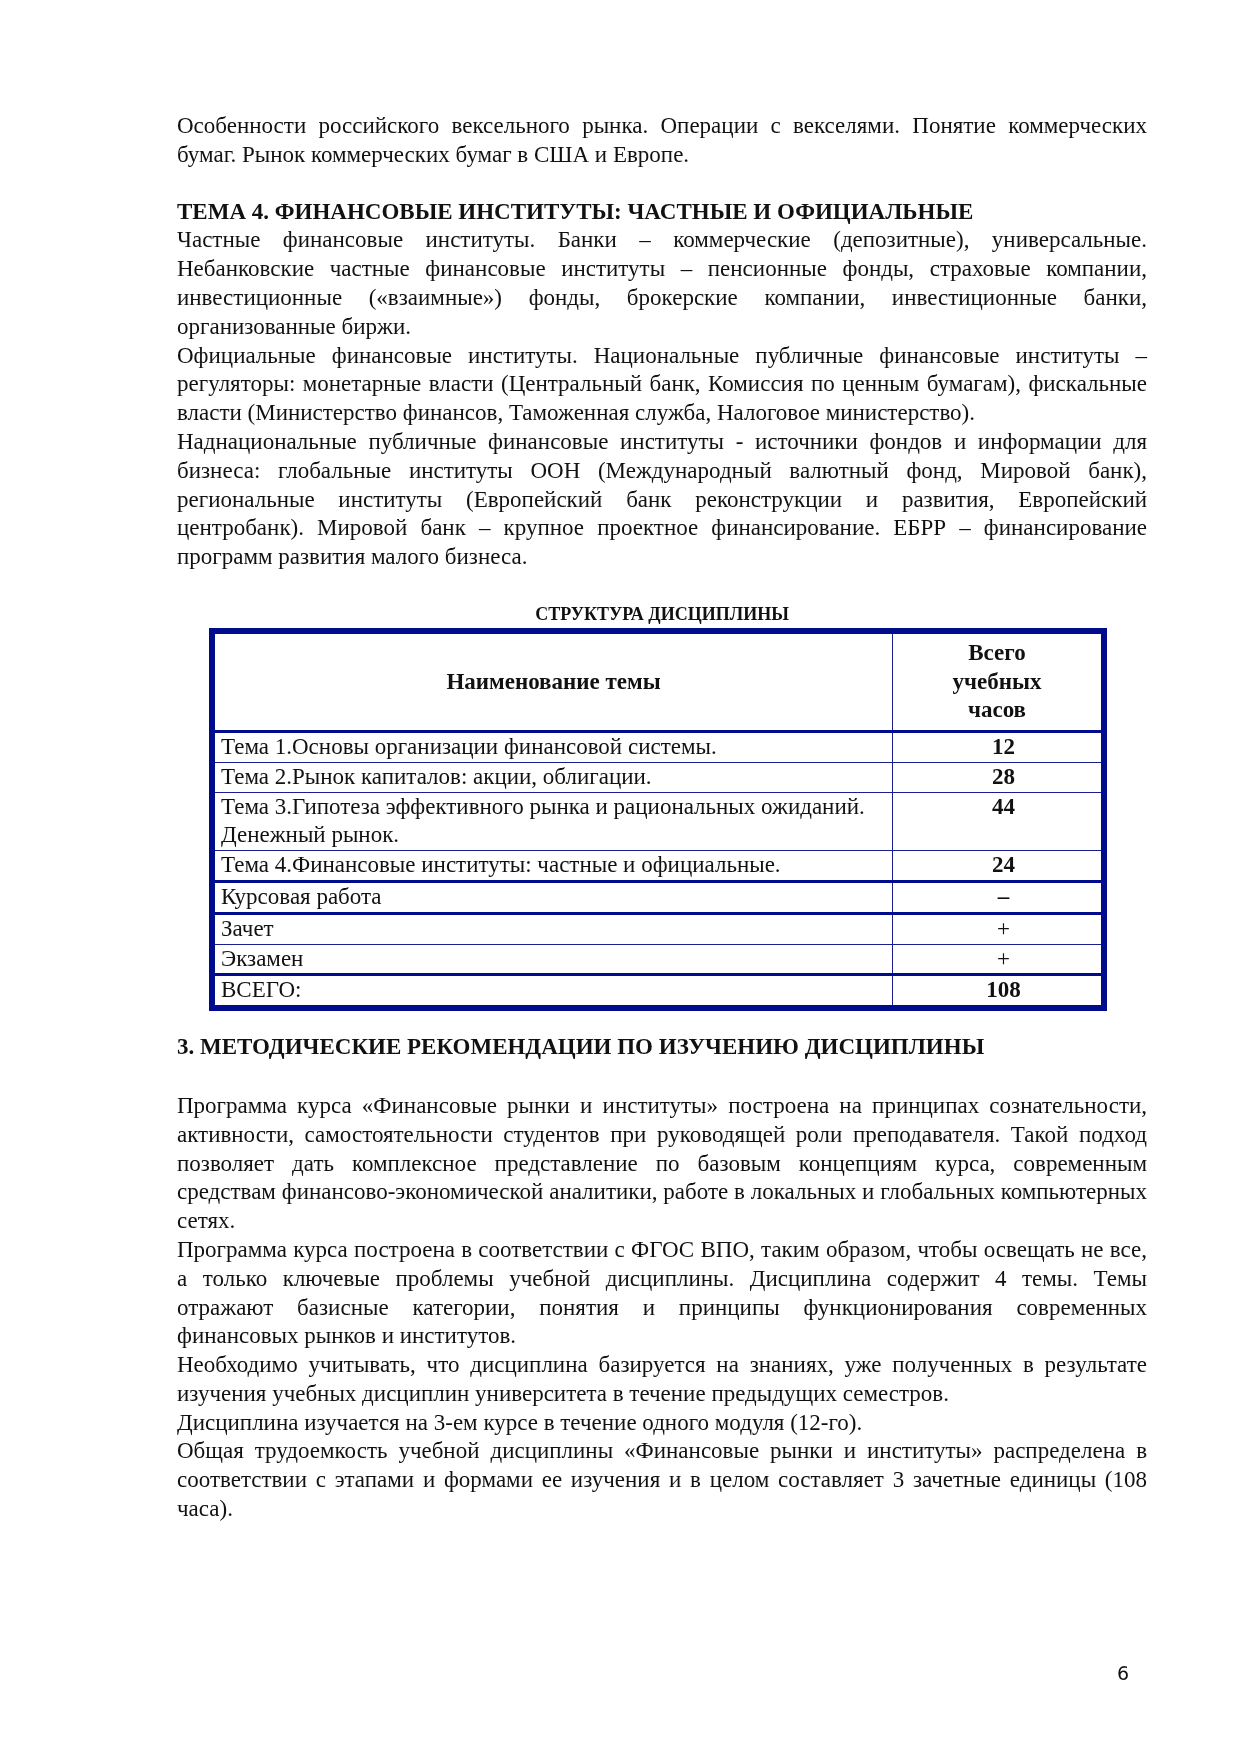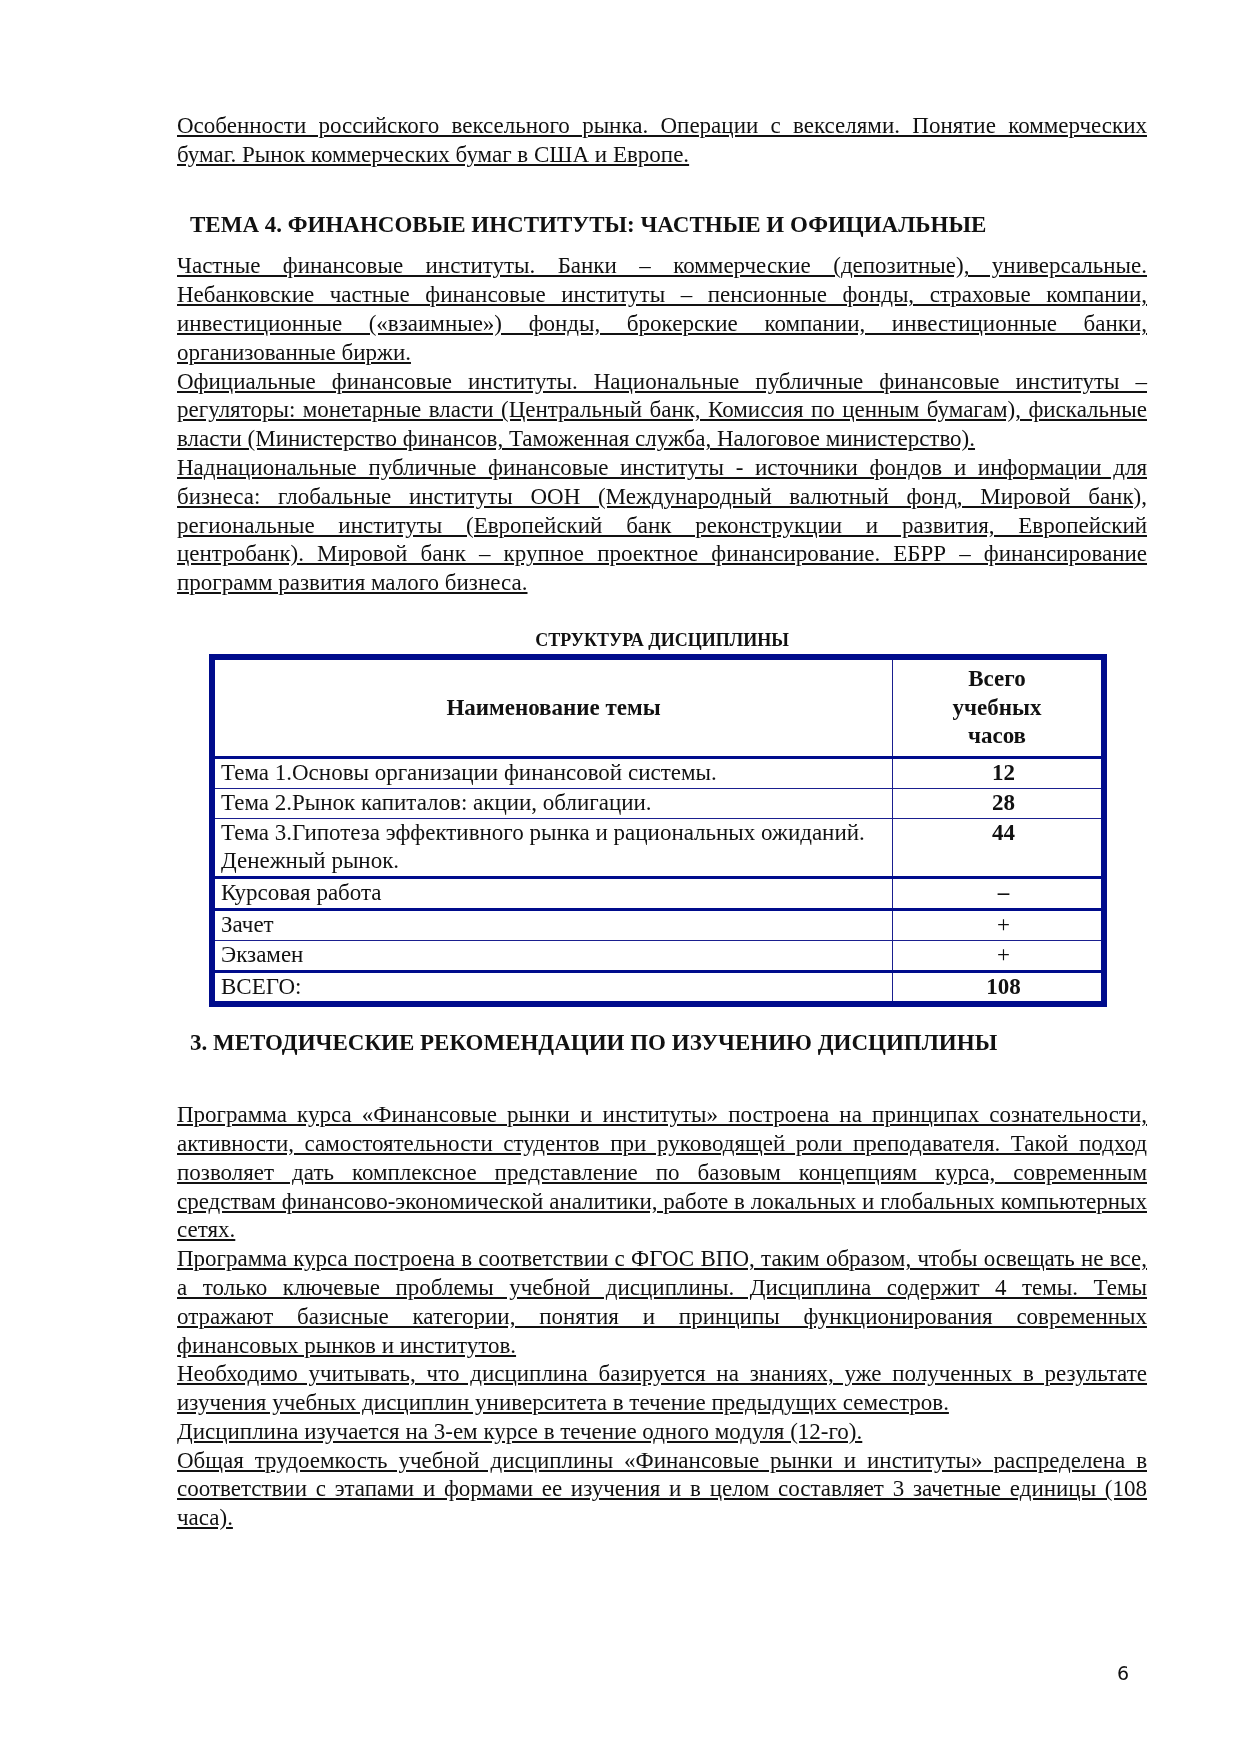"Особенности российского вексельного" p { text-decoration: underline -> none }
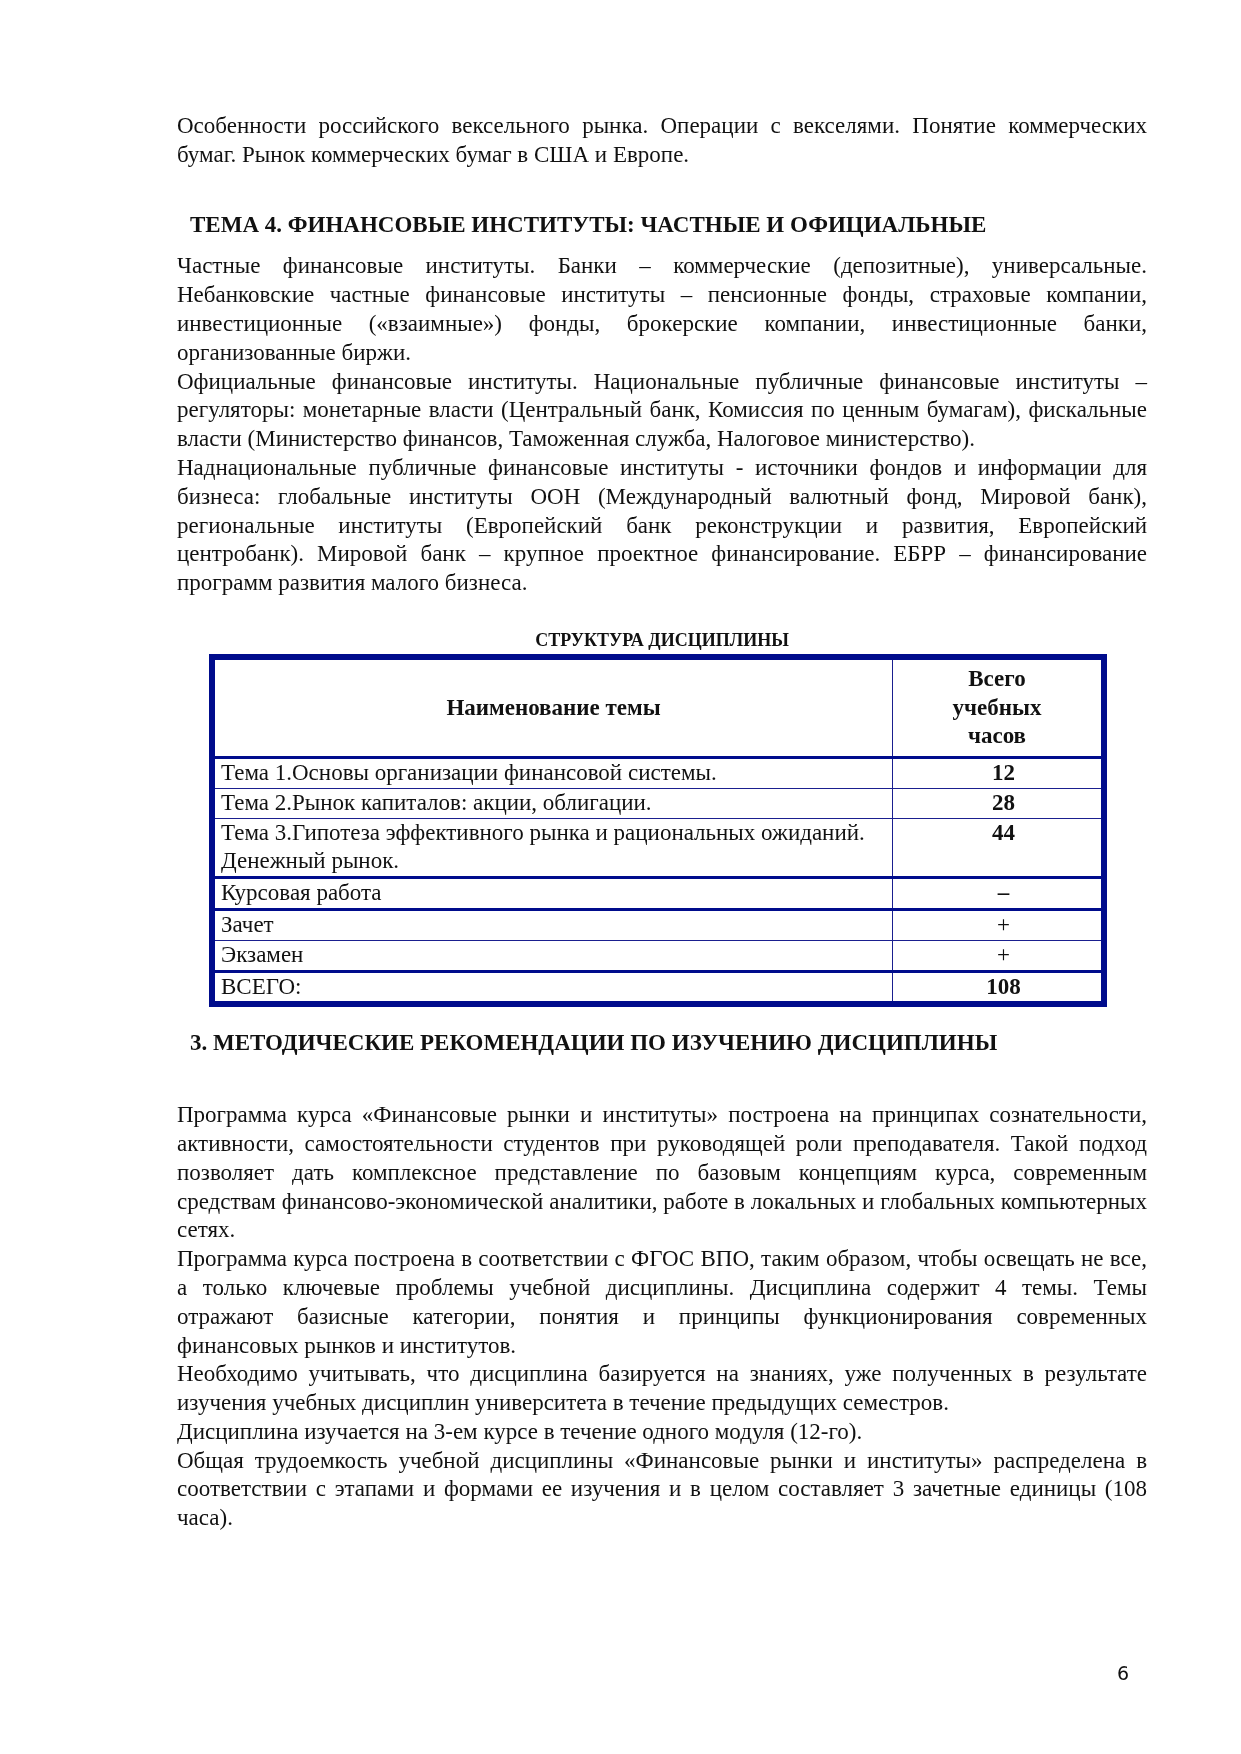"ТЕМА 4. ФИНАНСОВЫЕ ИНСТИТУТЫ: ЧАСТНЫЕ" .h { margin: 13px -> 0 }
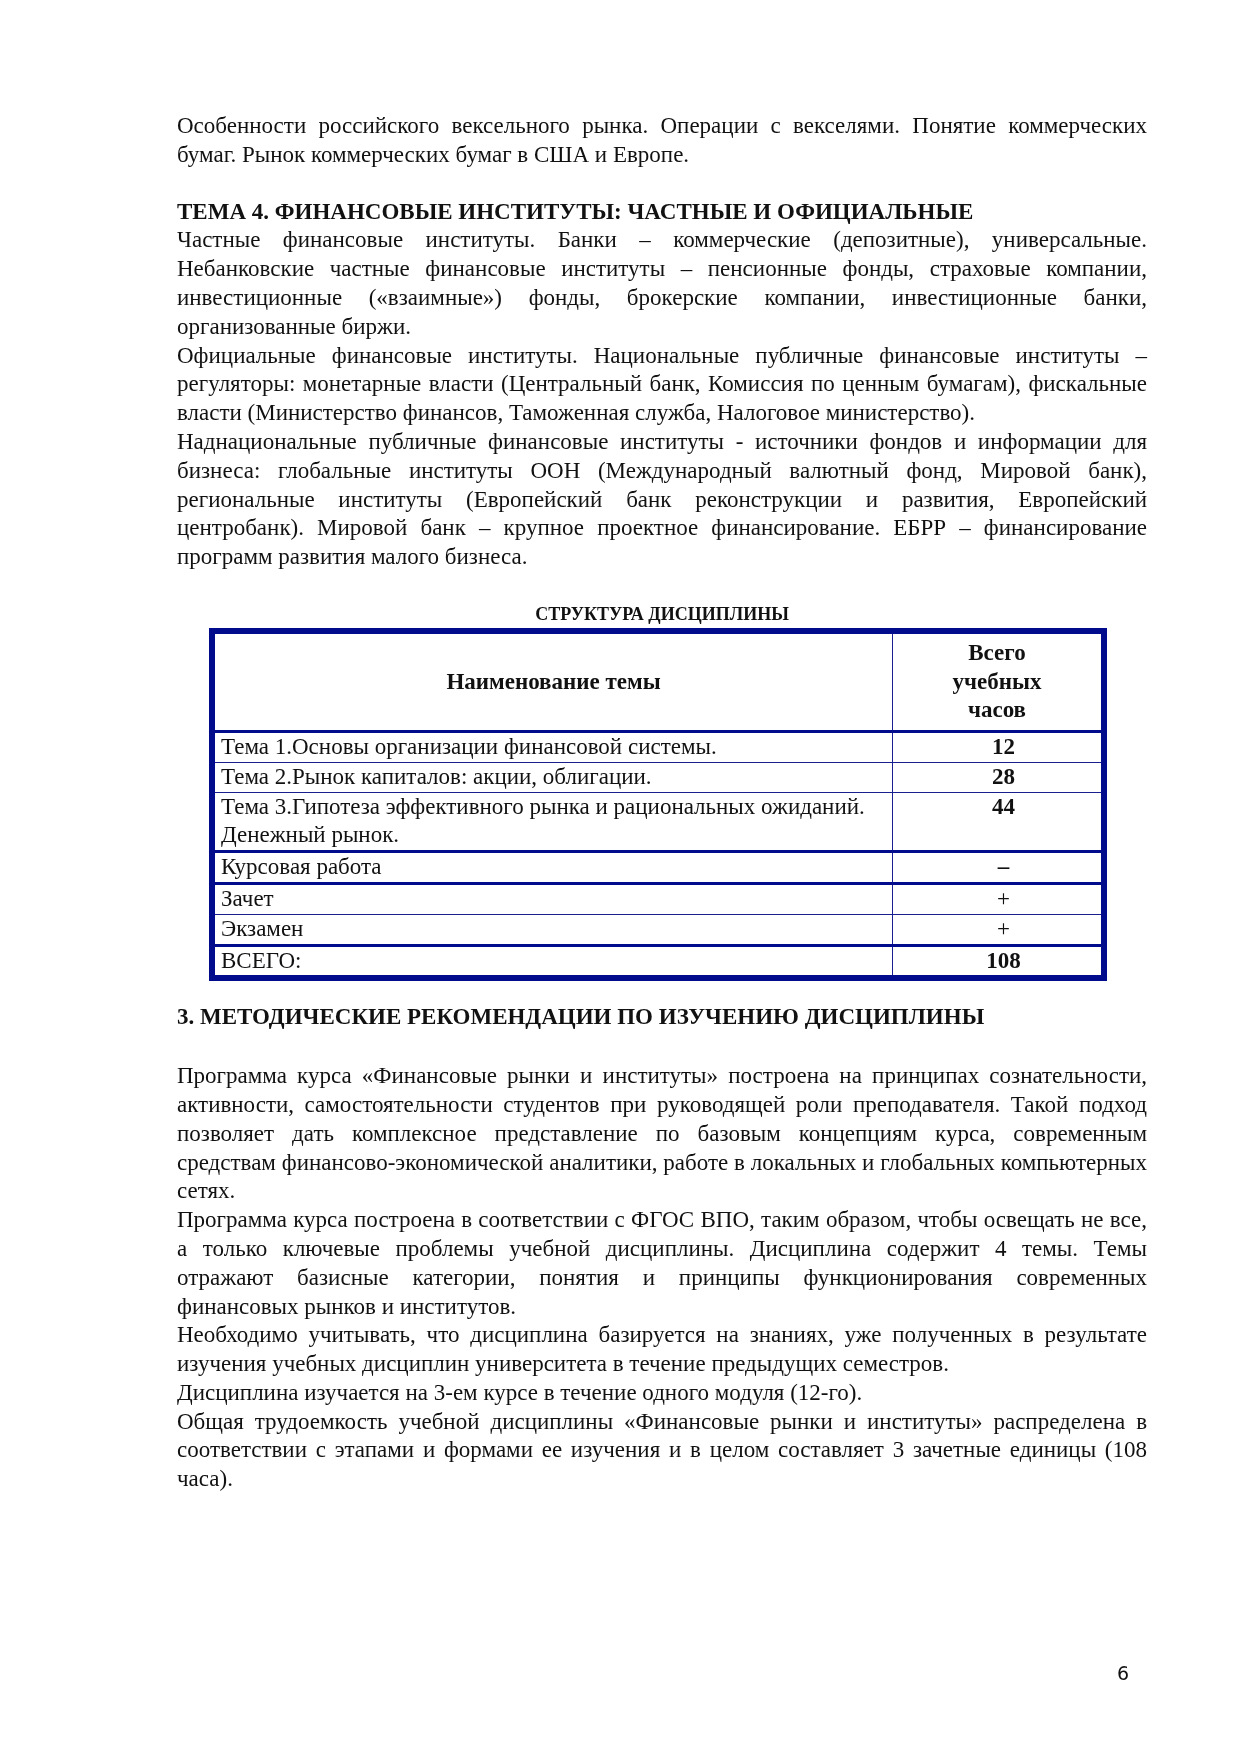"Тема 4.Финансовые институты: частные и" tr { html: none -> <tr> <td><b>Тема 4.</b><span>Финансовые институты: частные и официальные.</span></td> <td>24</td> </tr> }
